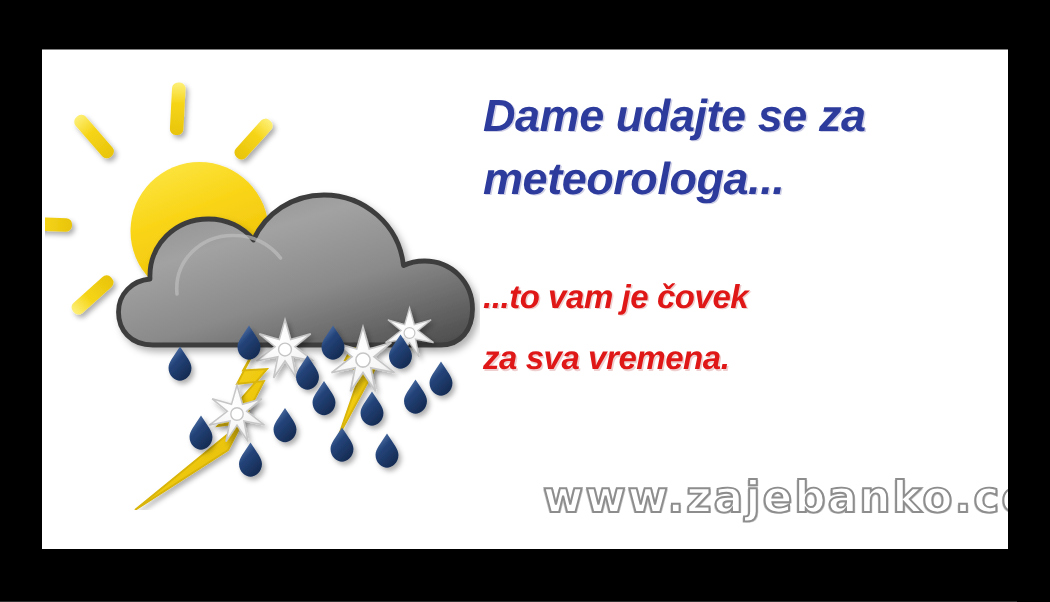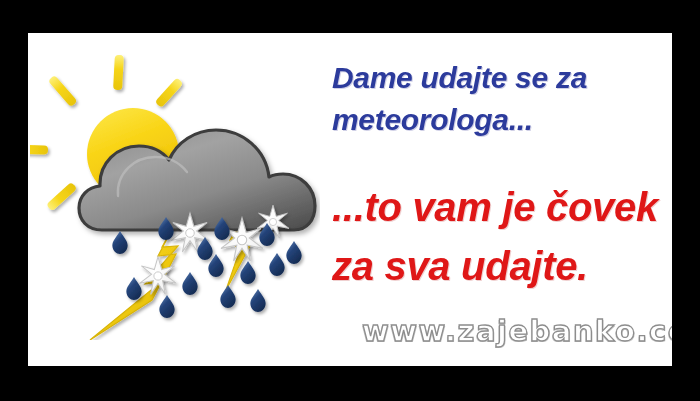"Dame udajte se za" #text-block { left: 304px -> 294px }
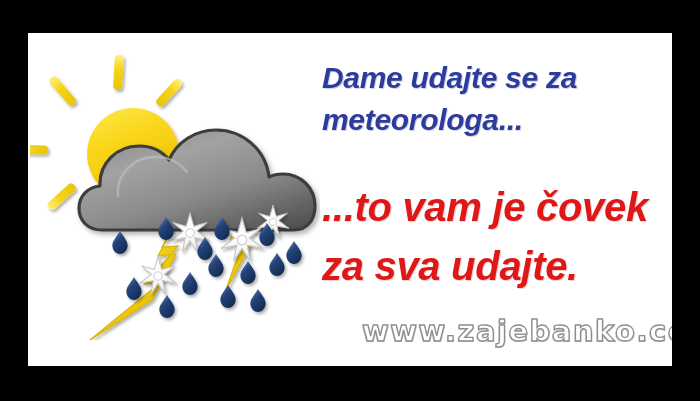"...to vam je čovek" .line-red { font-size: 40px -> 22px }
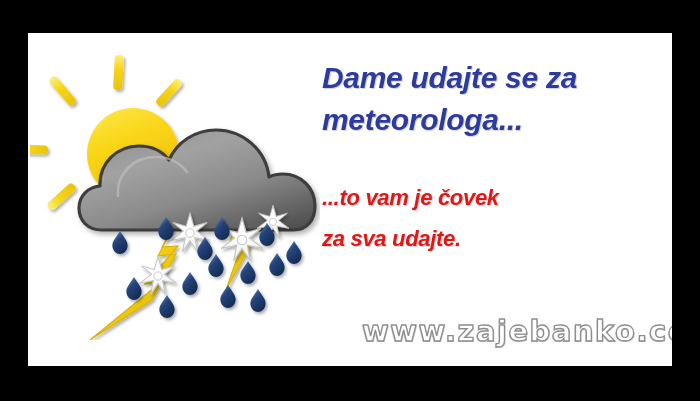"za sva udajte." div.line { text: udajte -> vremena }
